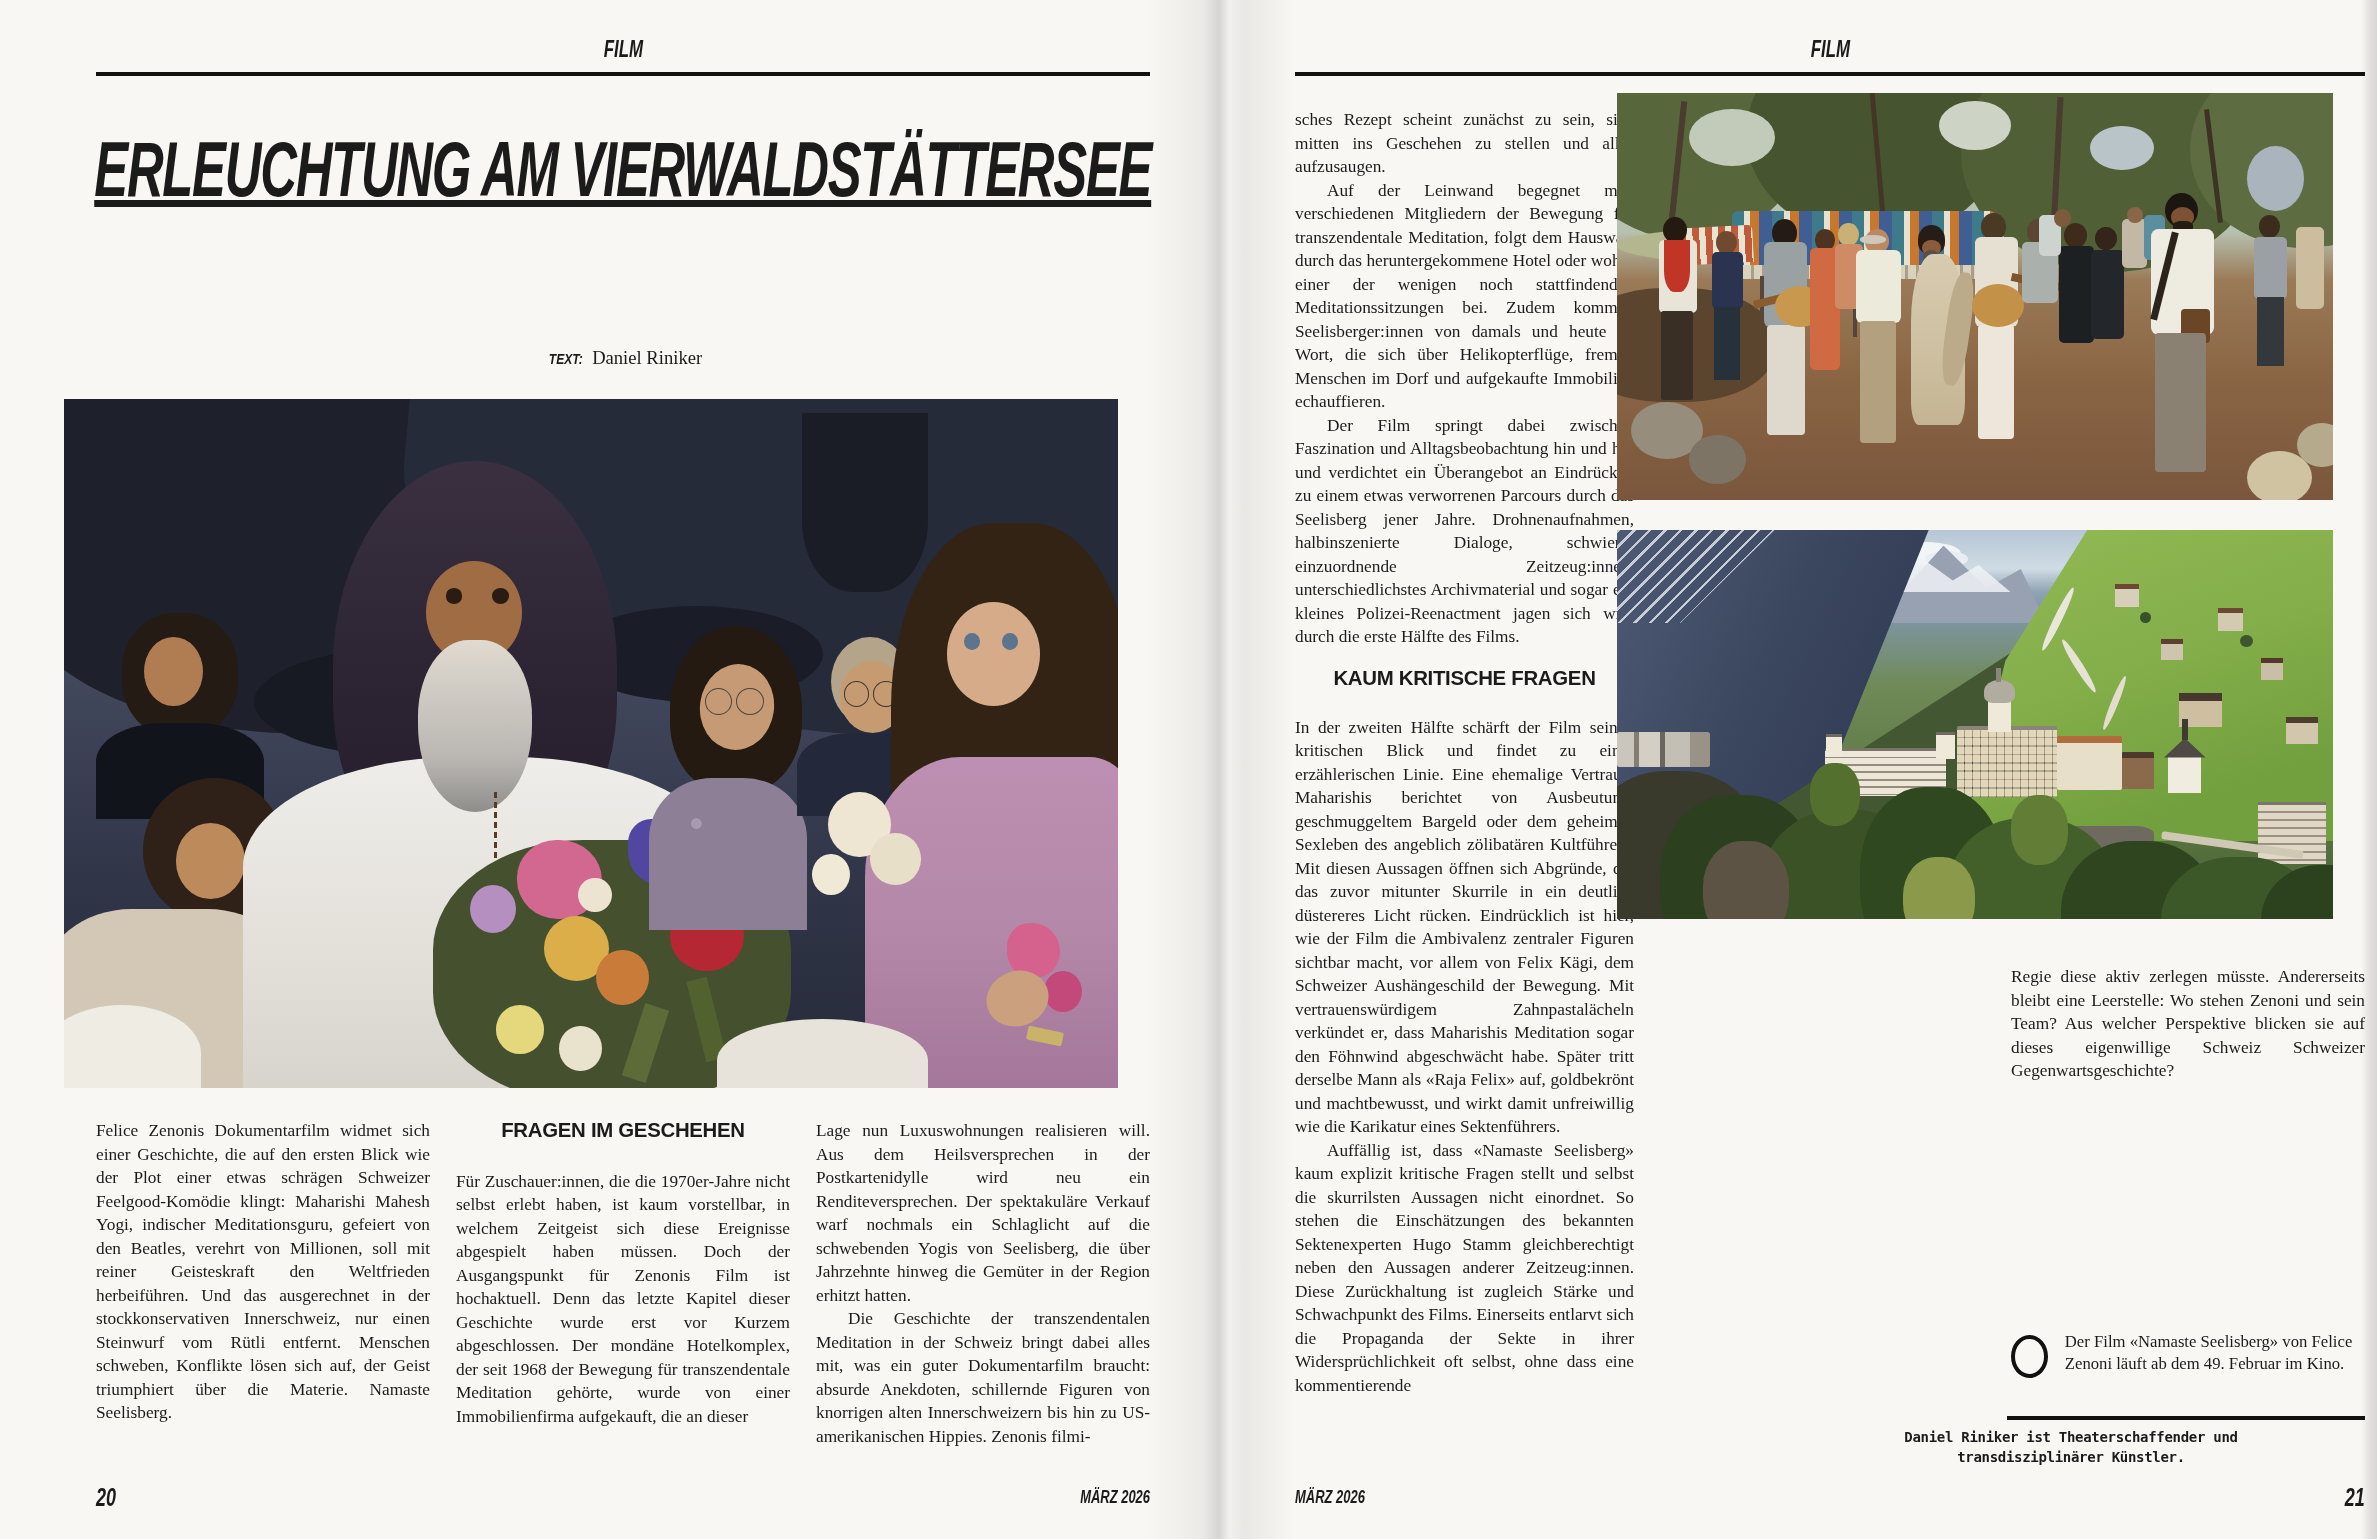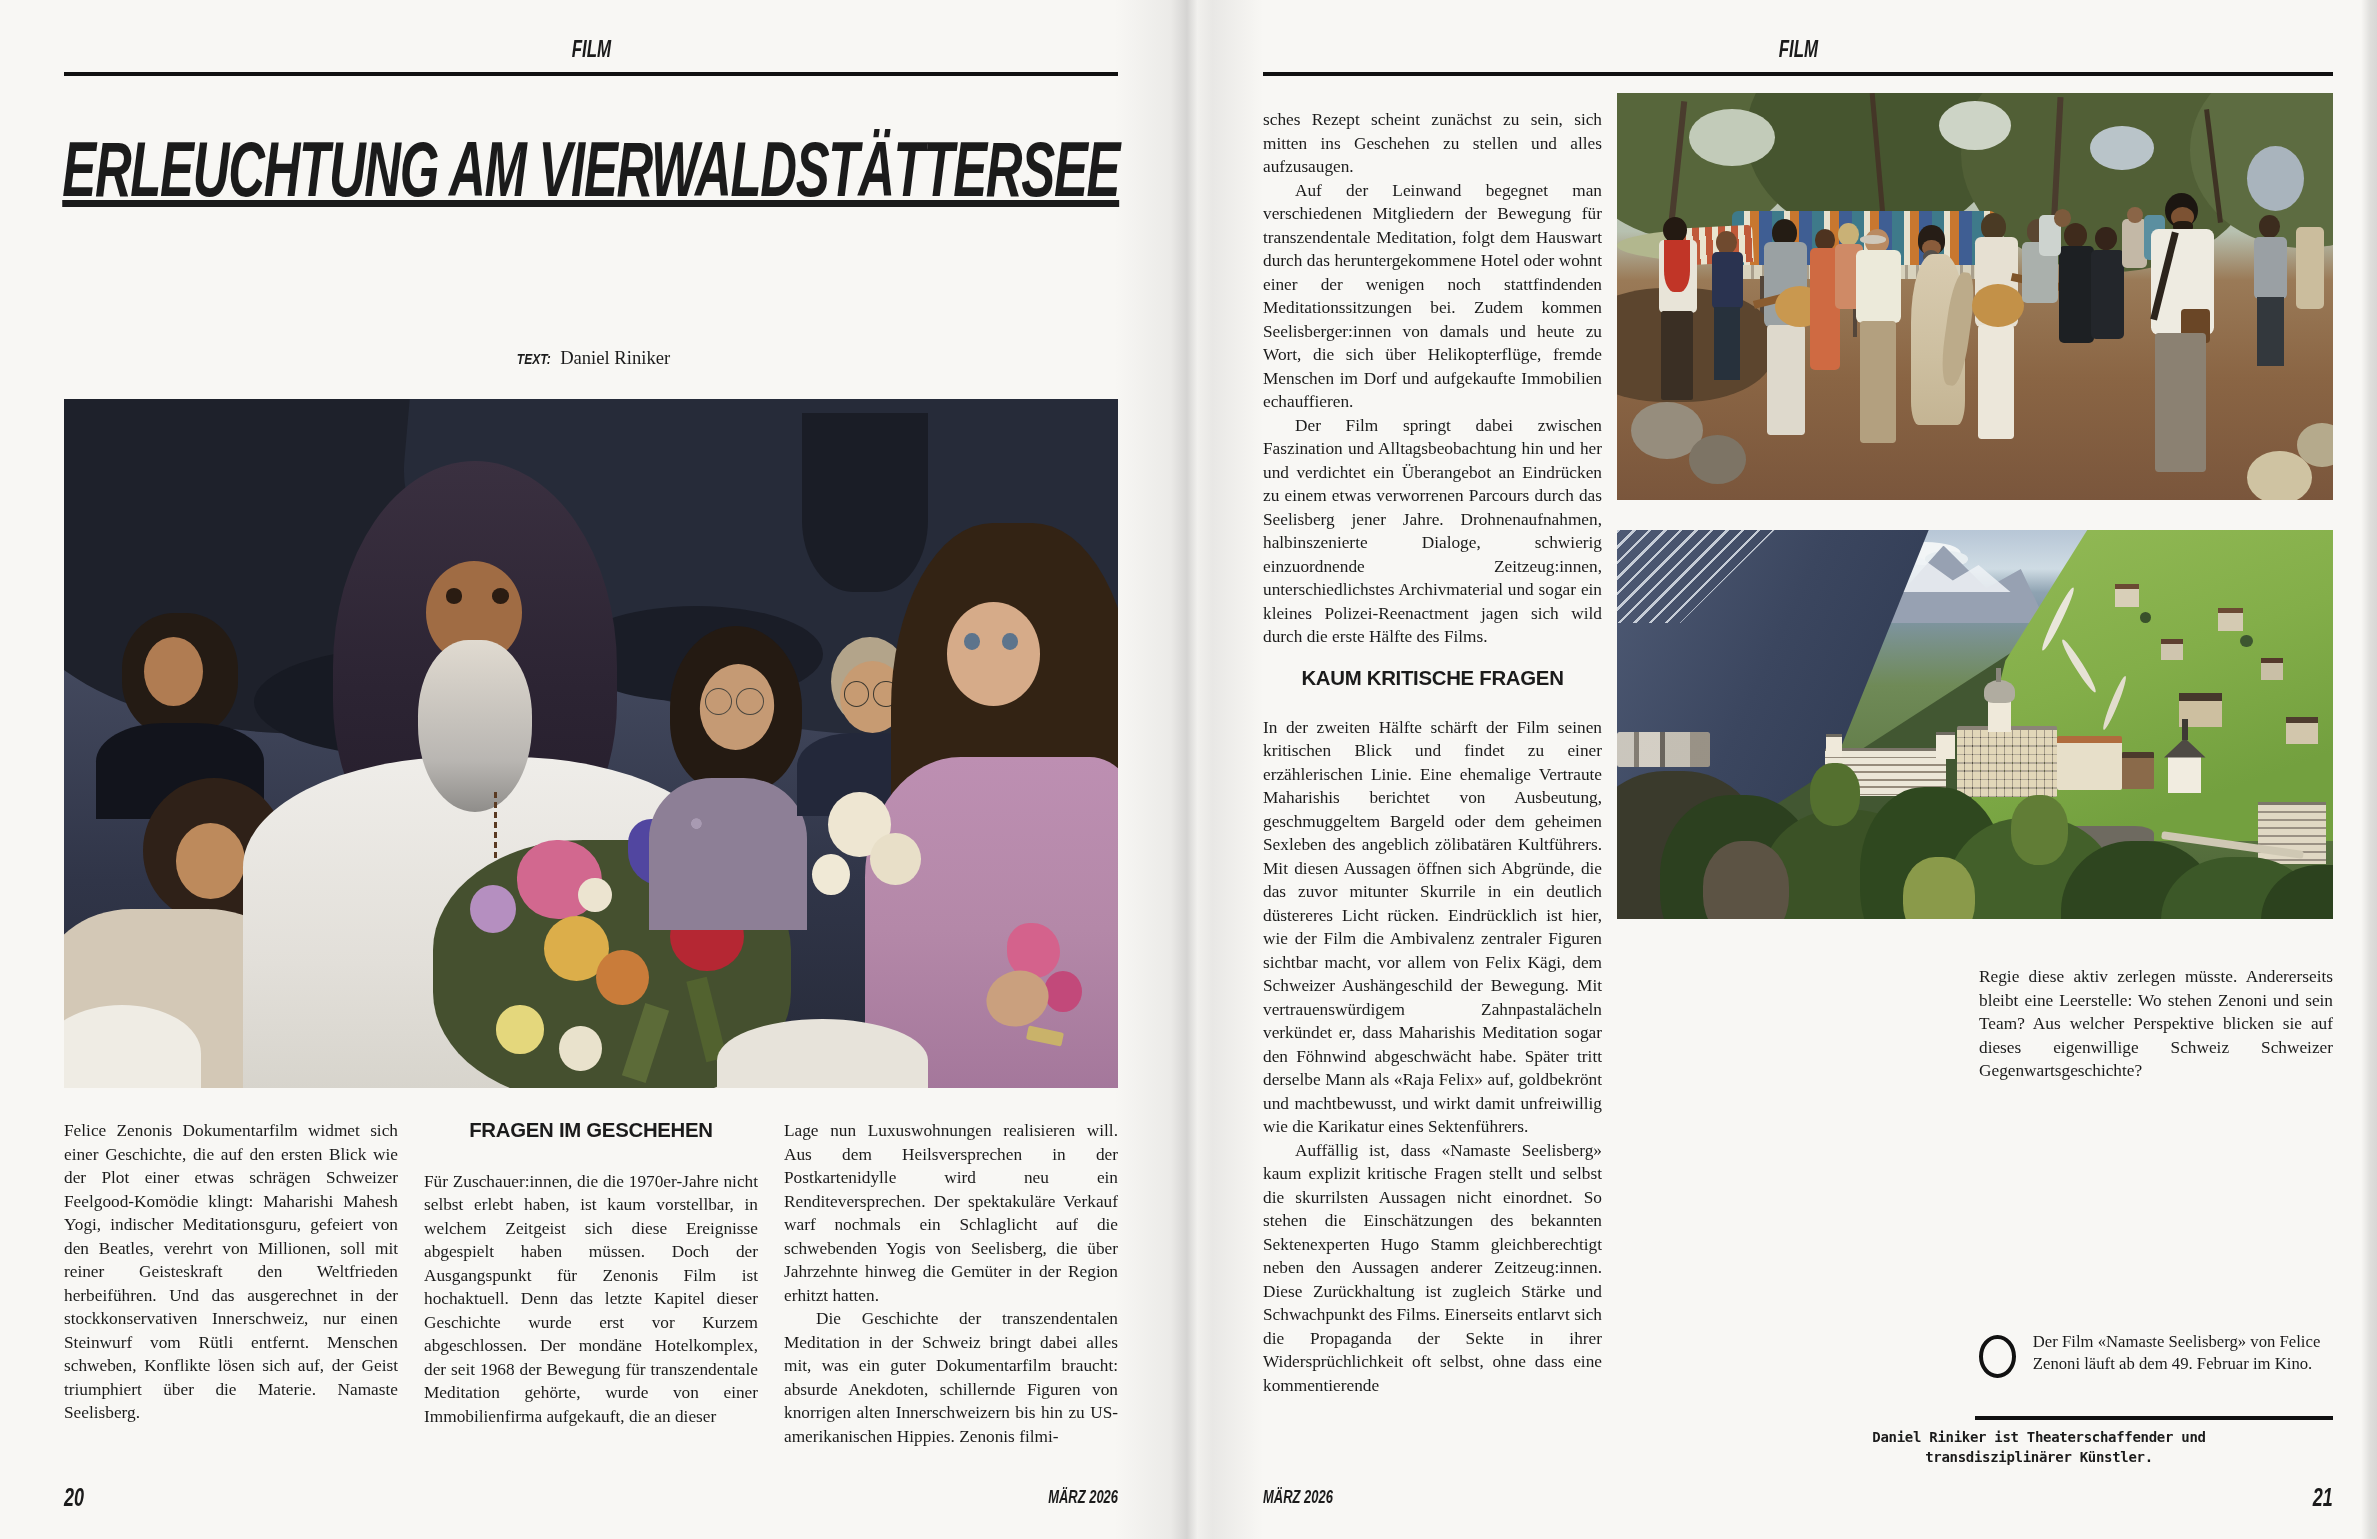"FILM" .abs { margin-left: none -> 32px }
